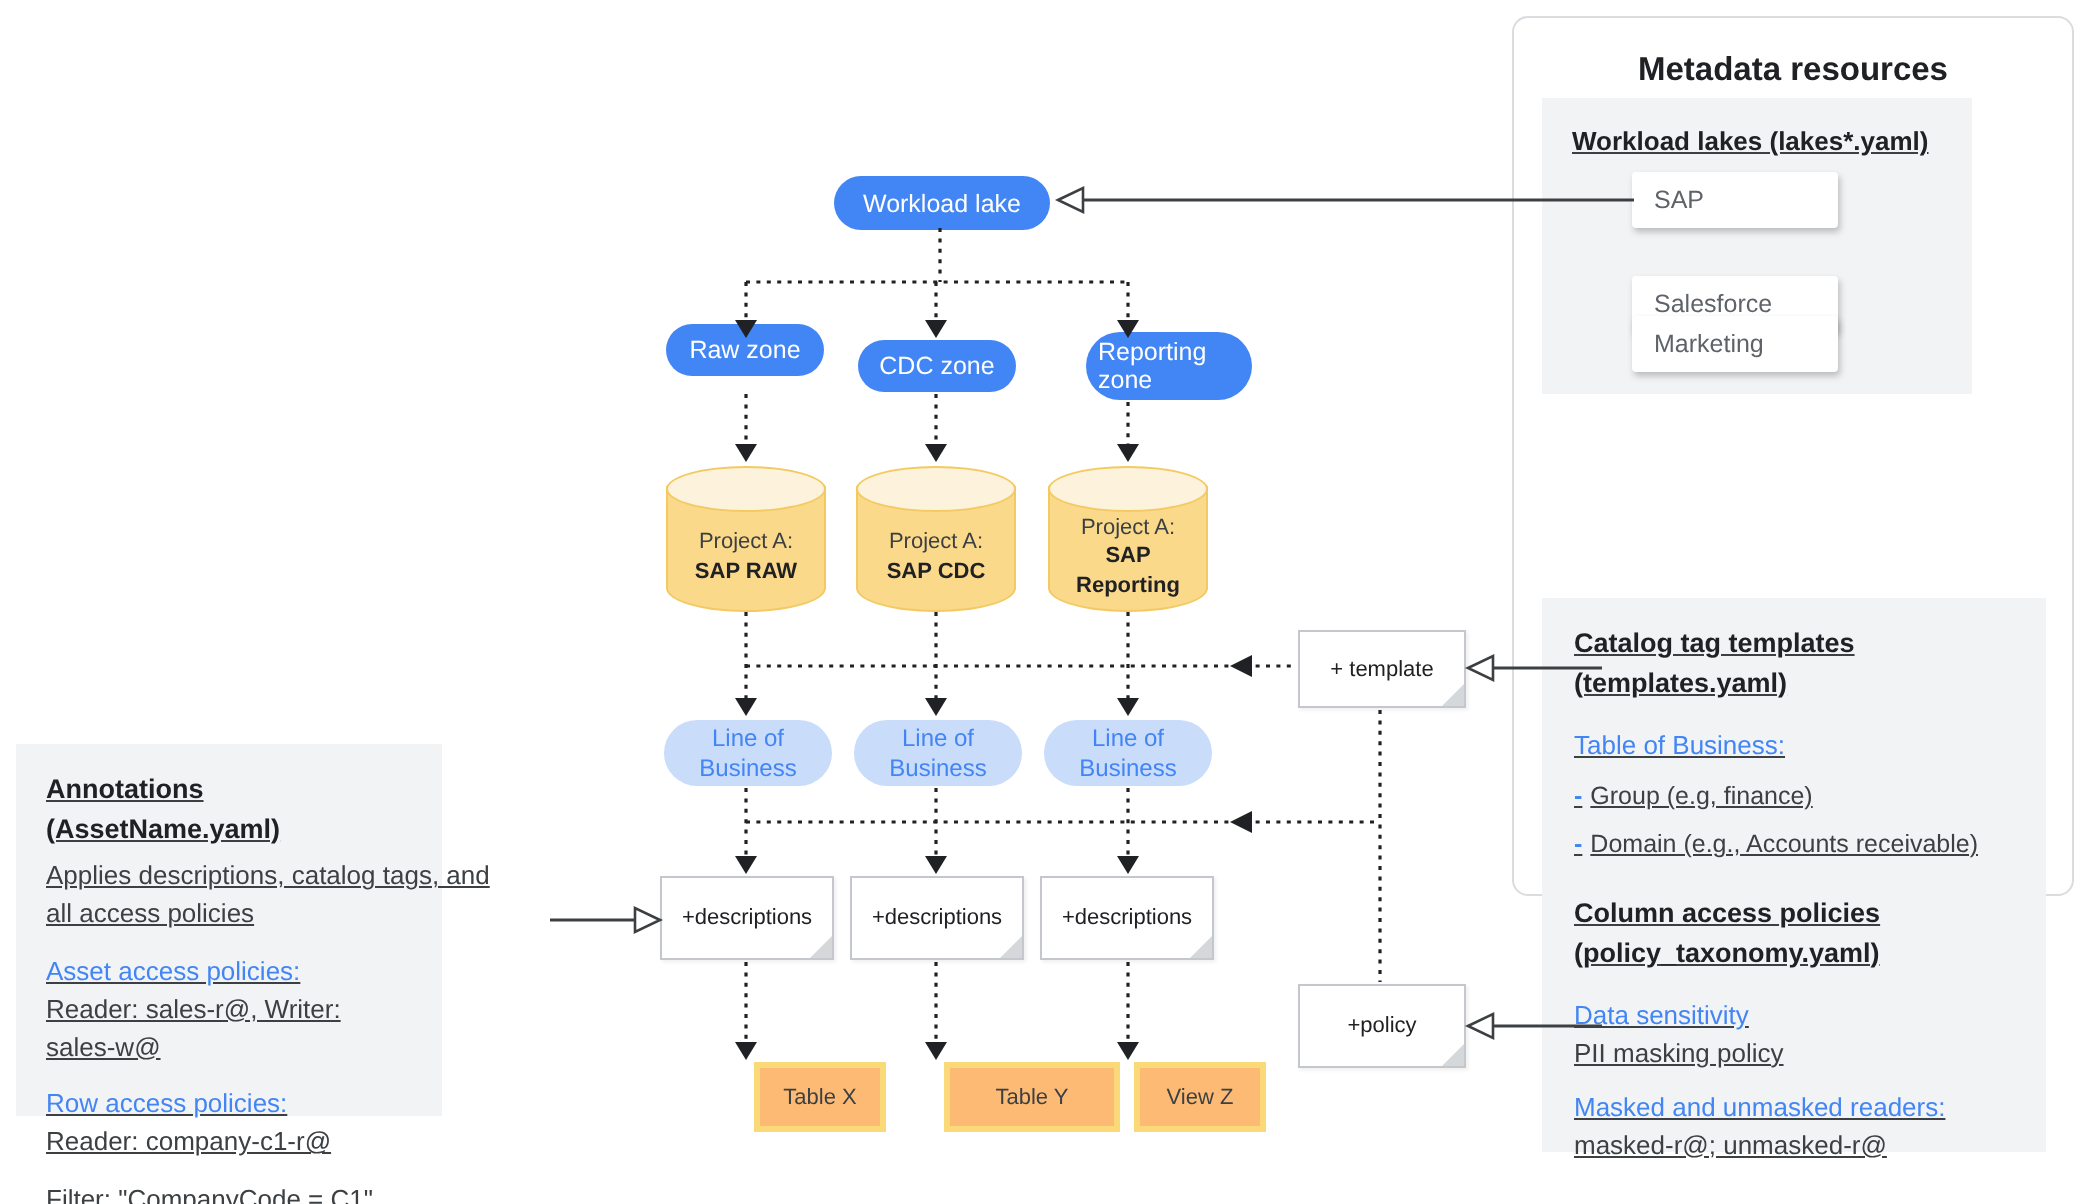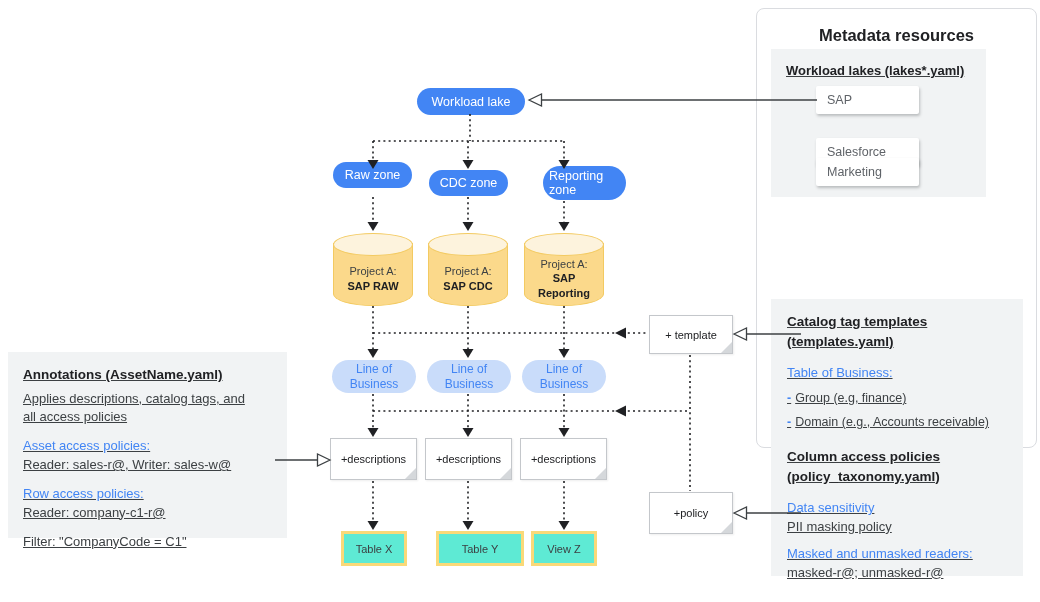"Annotations (AssetName.yaml)" div.abs { top: 352px -> 372px; width: 279px -> 213px }
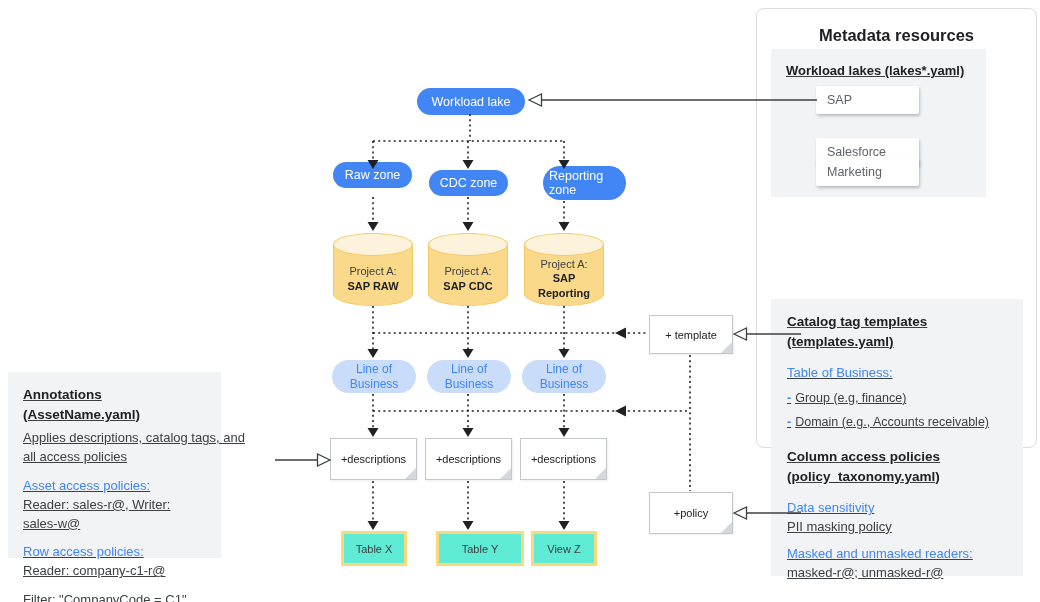"Table X" .asset { background: #5eead4 -> #fdba74; margin-left: none -> 36px }
